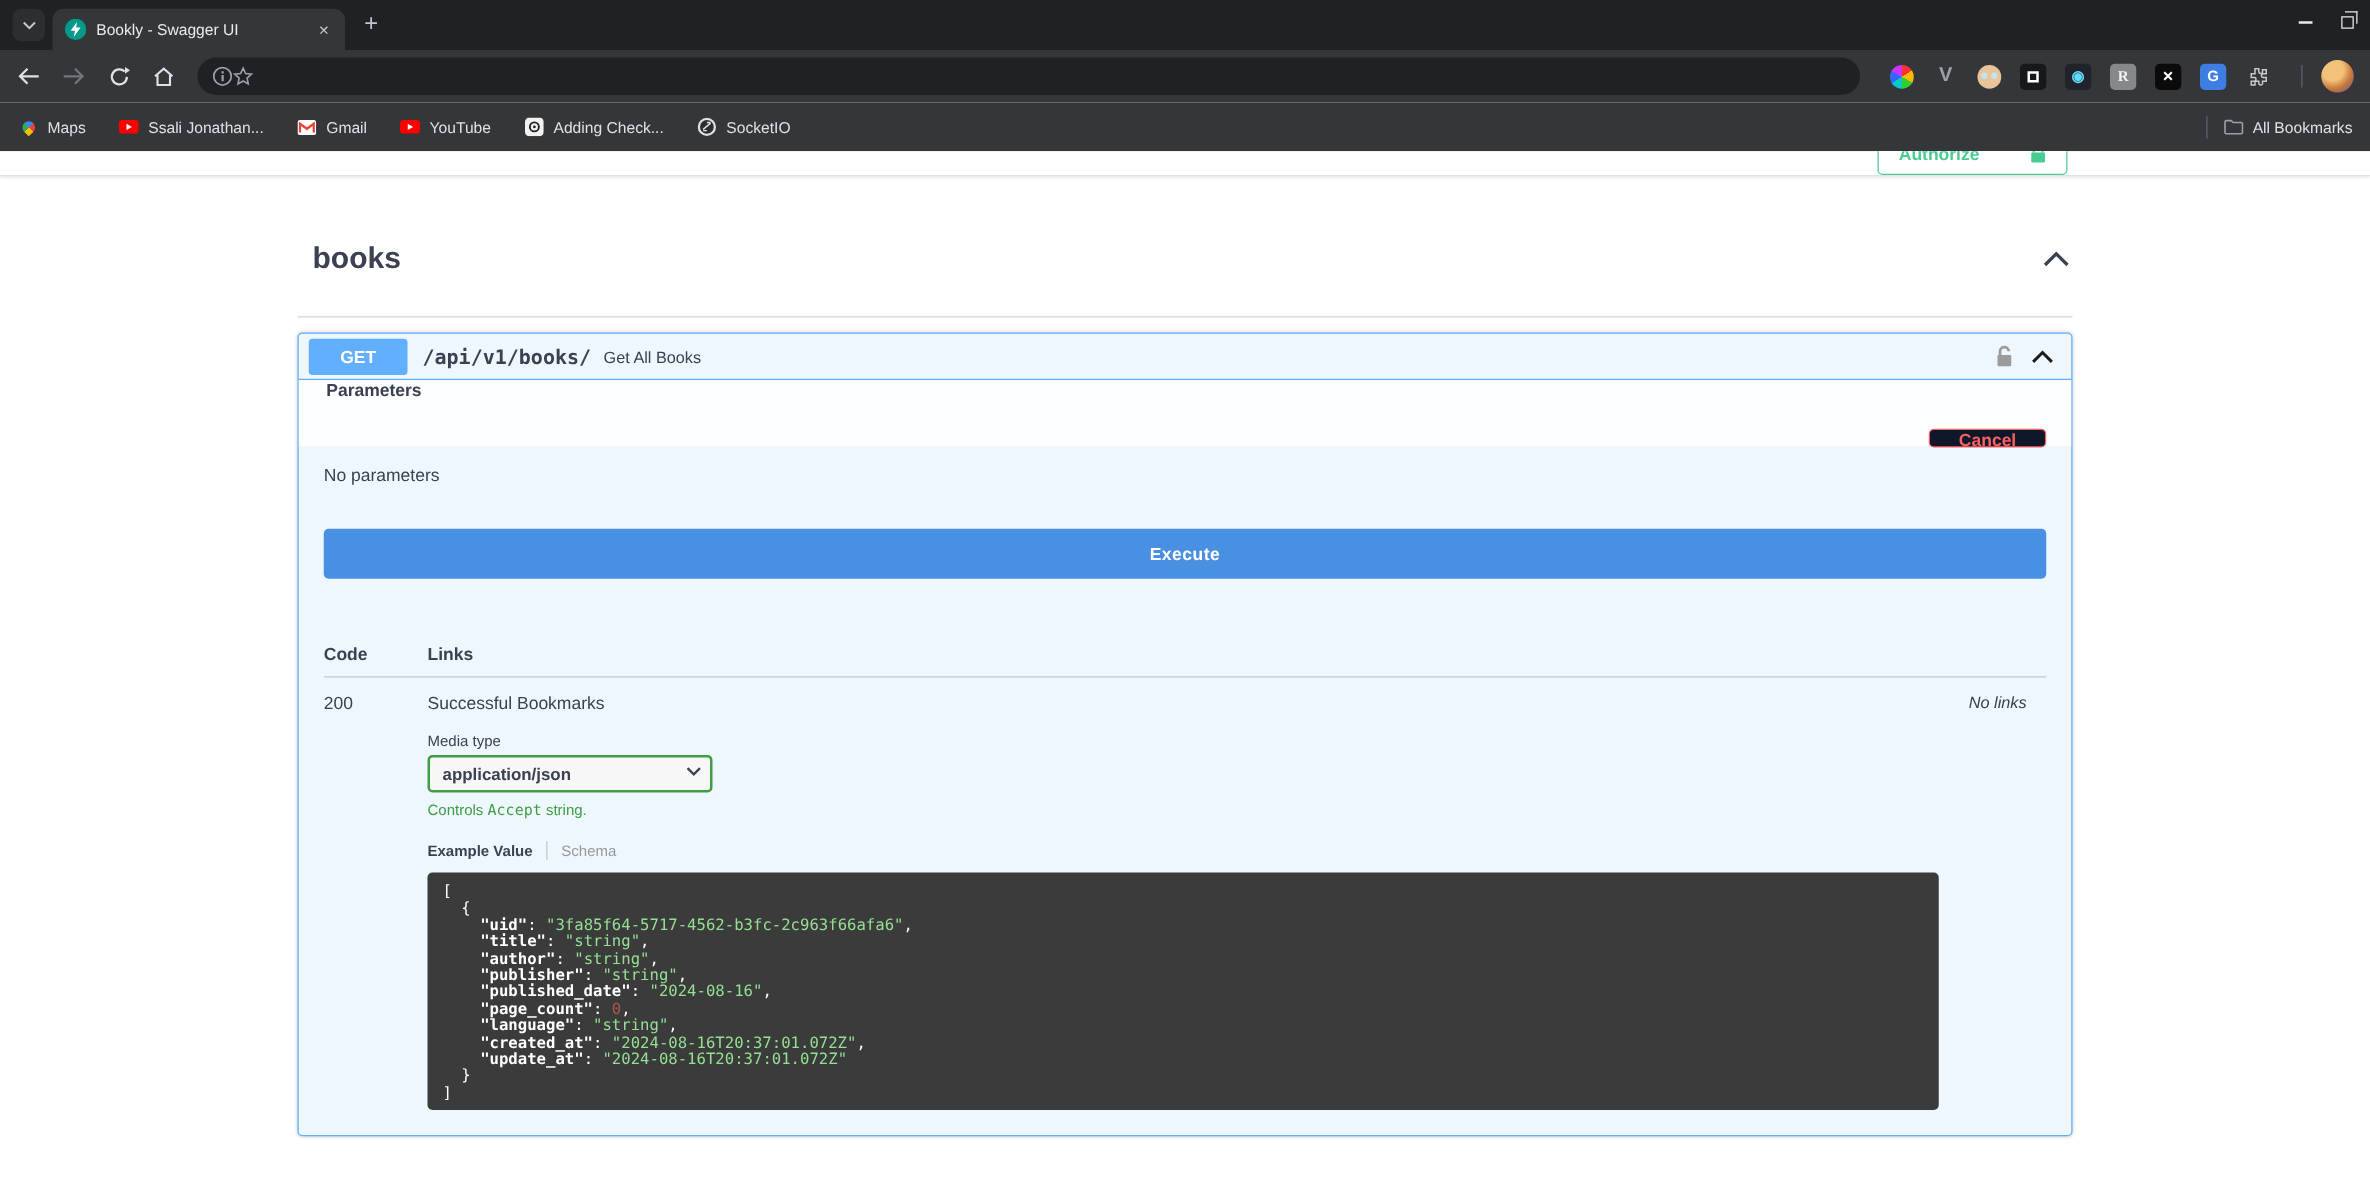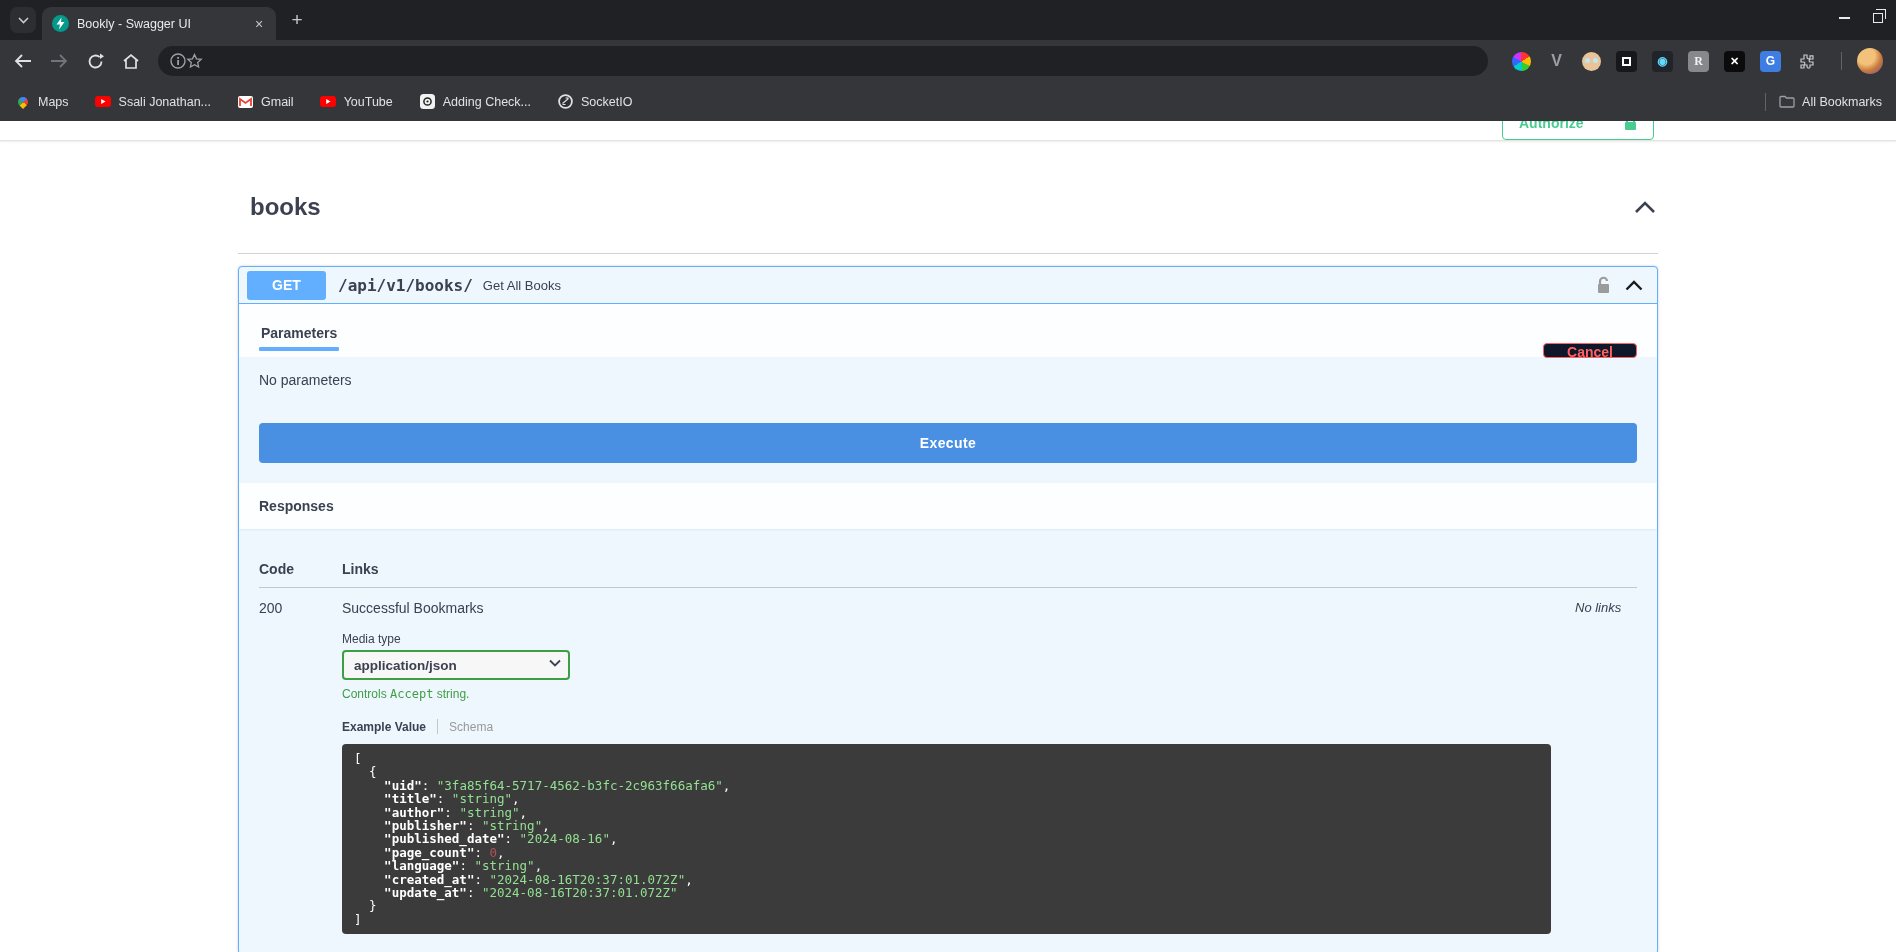"Parameters" .param-tab { flex-direction: column -> row }
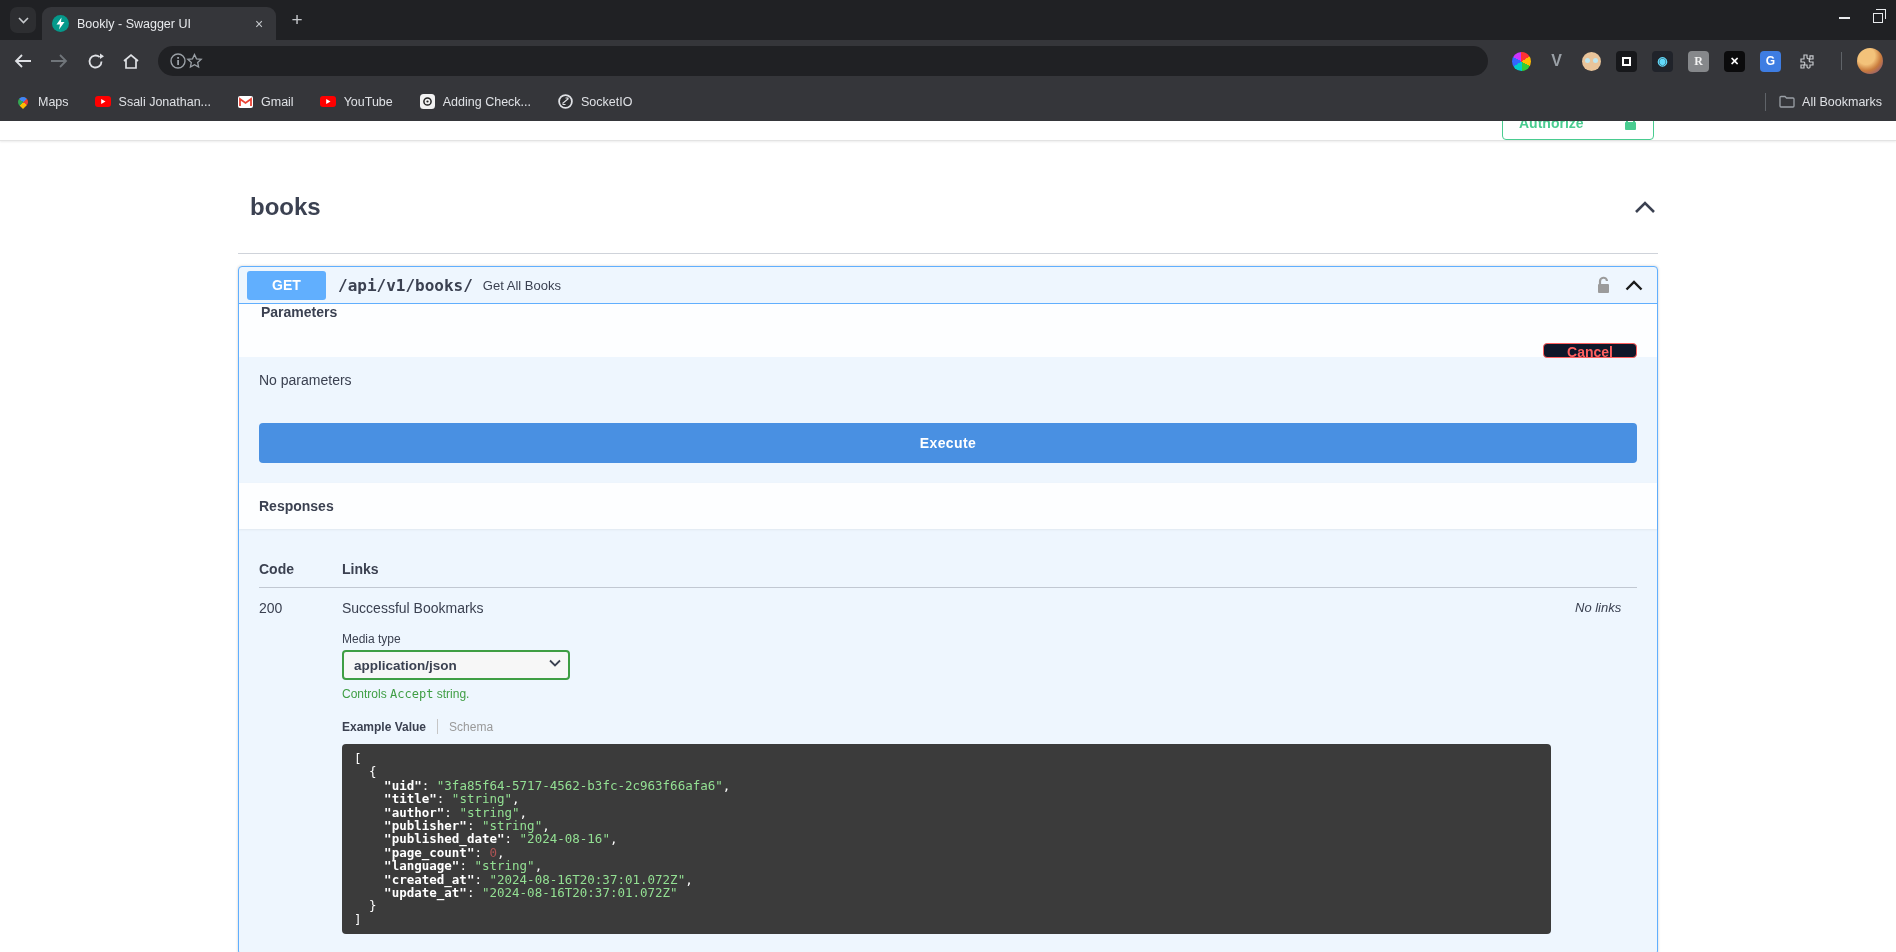"Responses" div.responses-header { html: <div> <span>Responses</span> </div> -> none }
